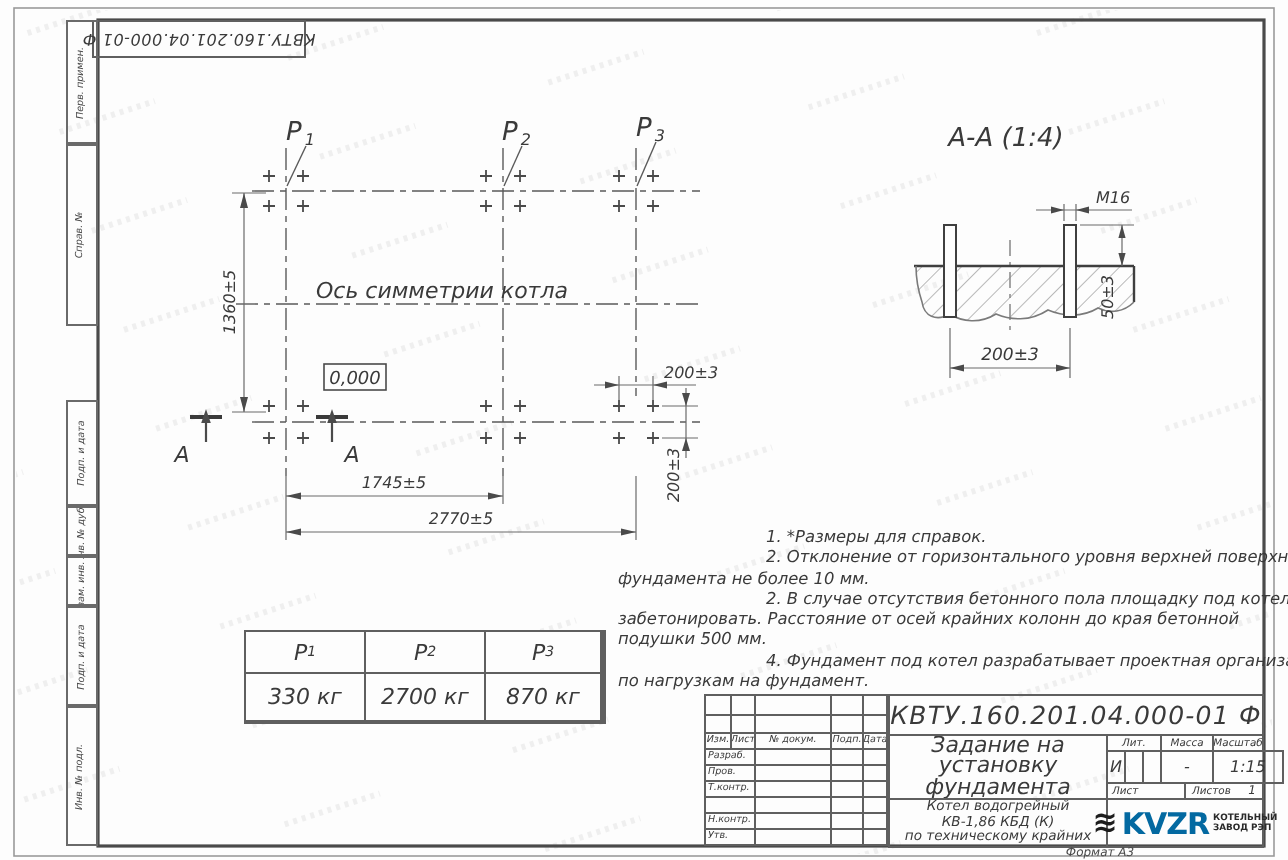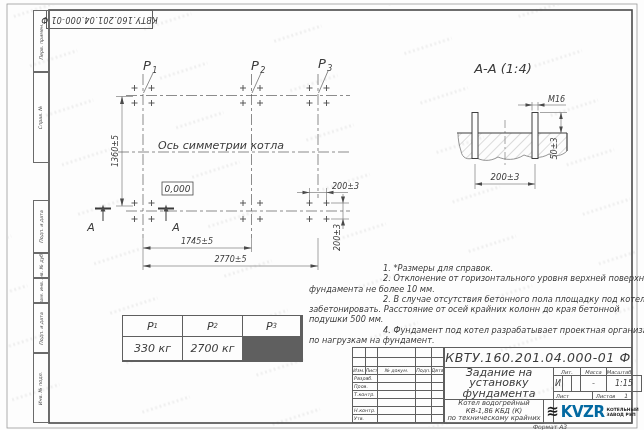"870 кг" div { html: none -> <div>870 кг</div> }
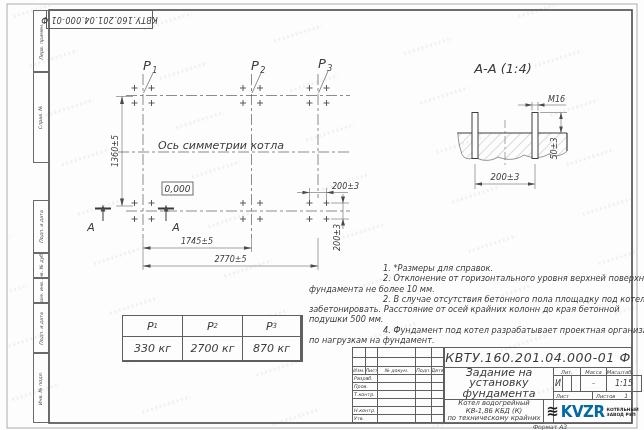"Котел водогрейный" #tb-prod { width: 100px -> 110px }
